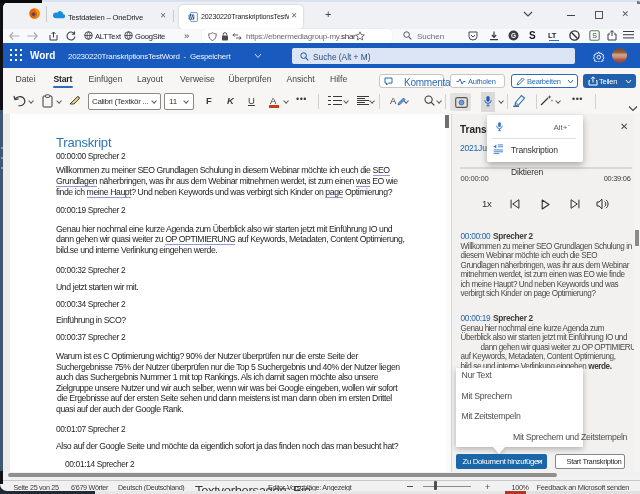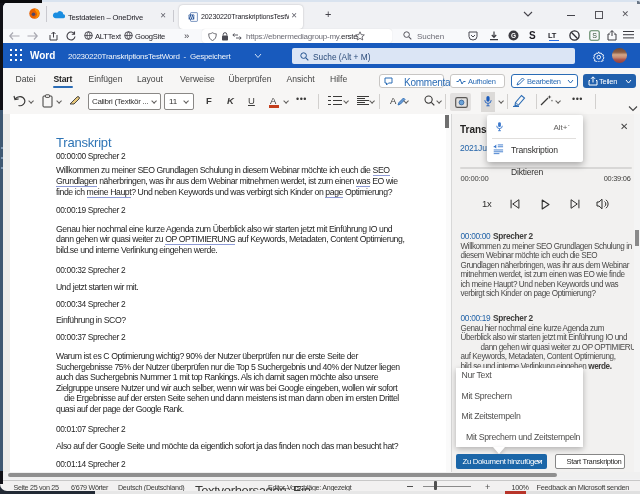"erste" span { text: erste -> shar }
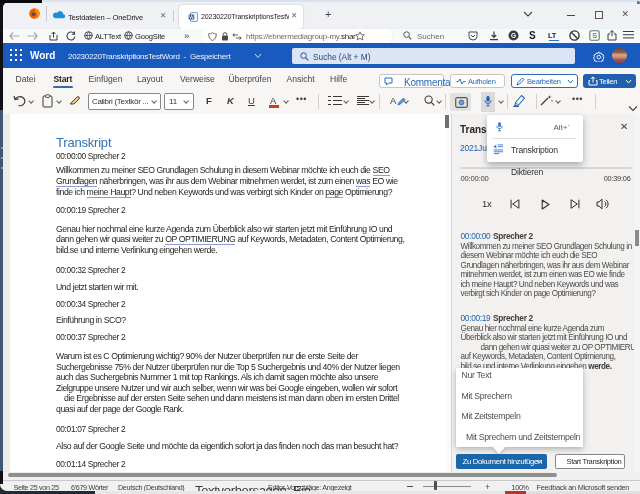"die Ergebnisse auf der ersten" div.dl { left: 64px -> 57px }
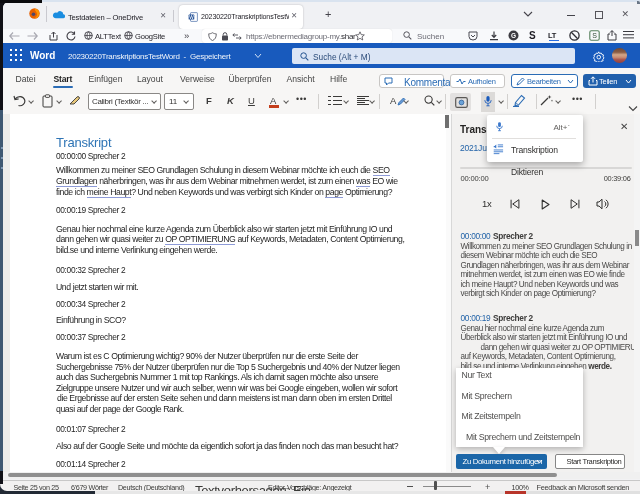"quasi auf der page der" div.dl { text: page -> auch }
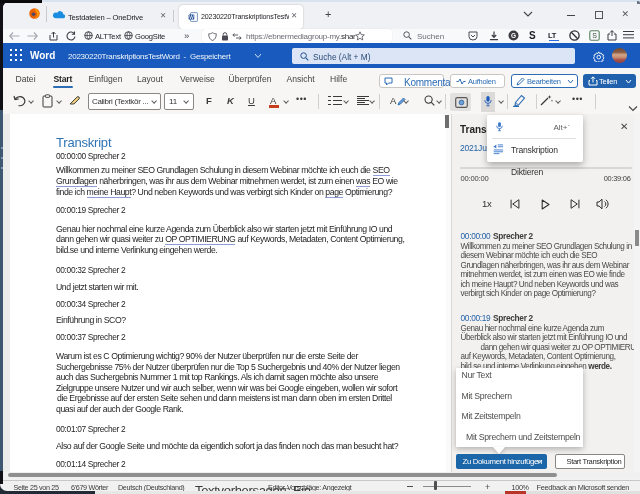"Mit Sprechern und Zeitstempeln" div.menuitem { left: 437px -> 484px }
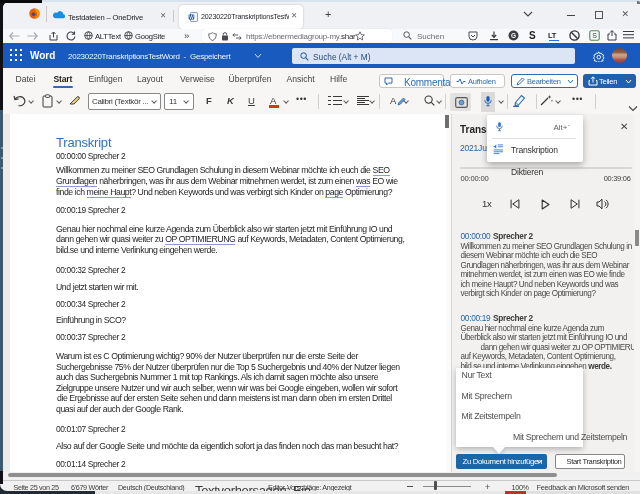"00:01:14 Sprecher 2" div.ts { left: 56px -> 65px }
